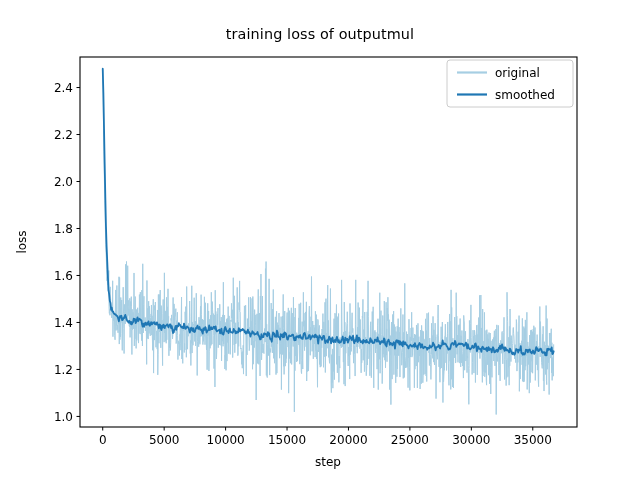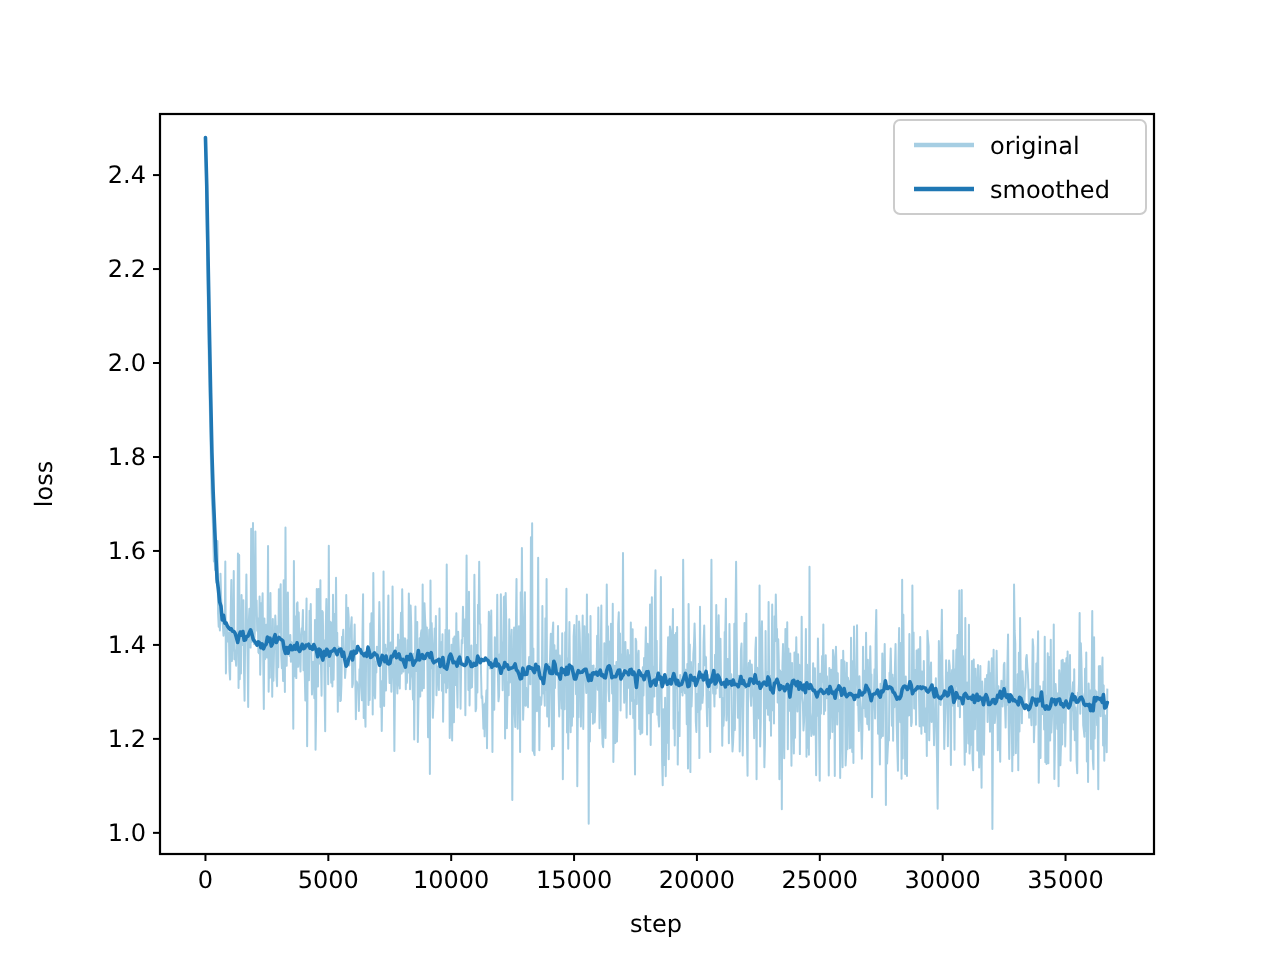"training loss of outputmul" div { html: none -> <div>training loss of outputmul</div> }
